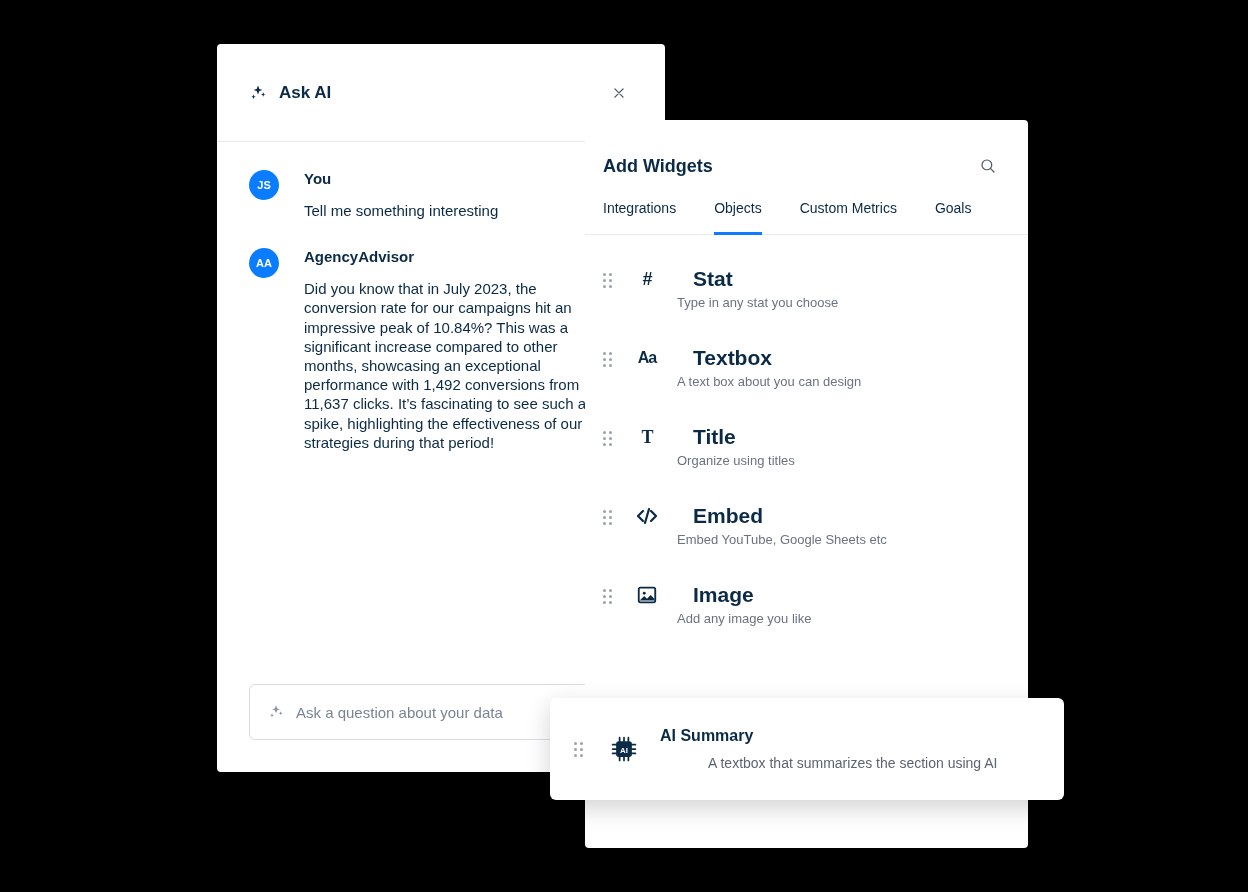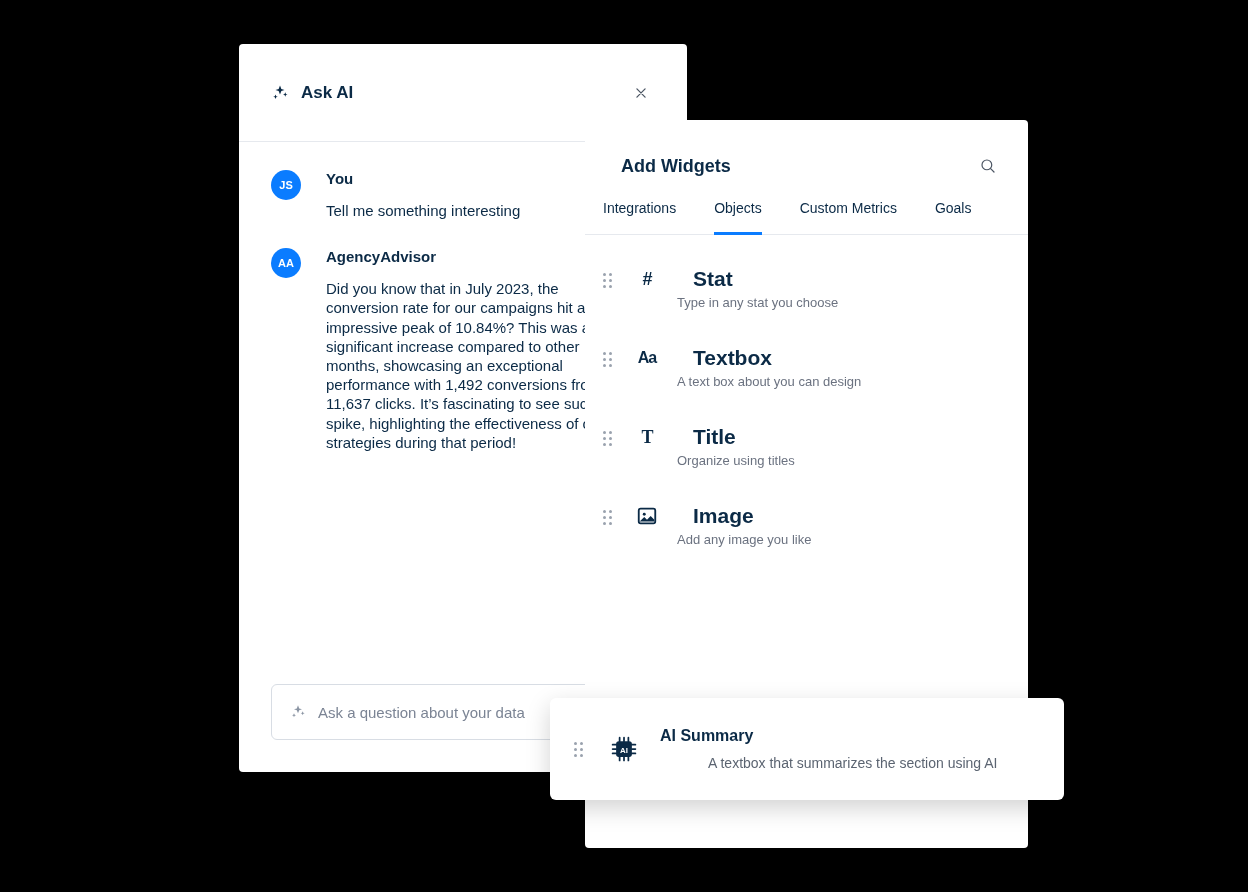"Ask AI" .ask-ai-panel { margin-left: 22px -> none }
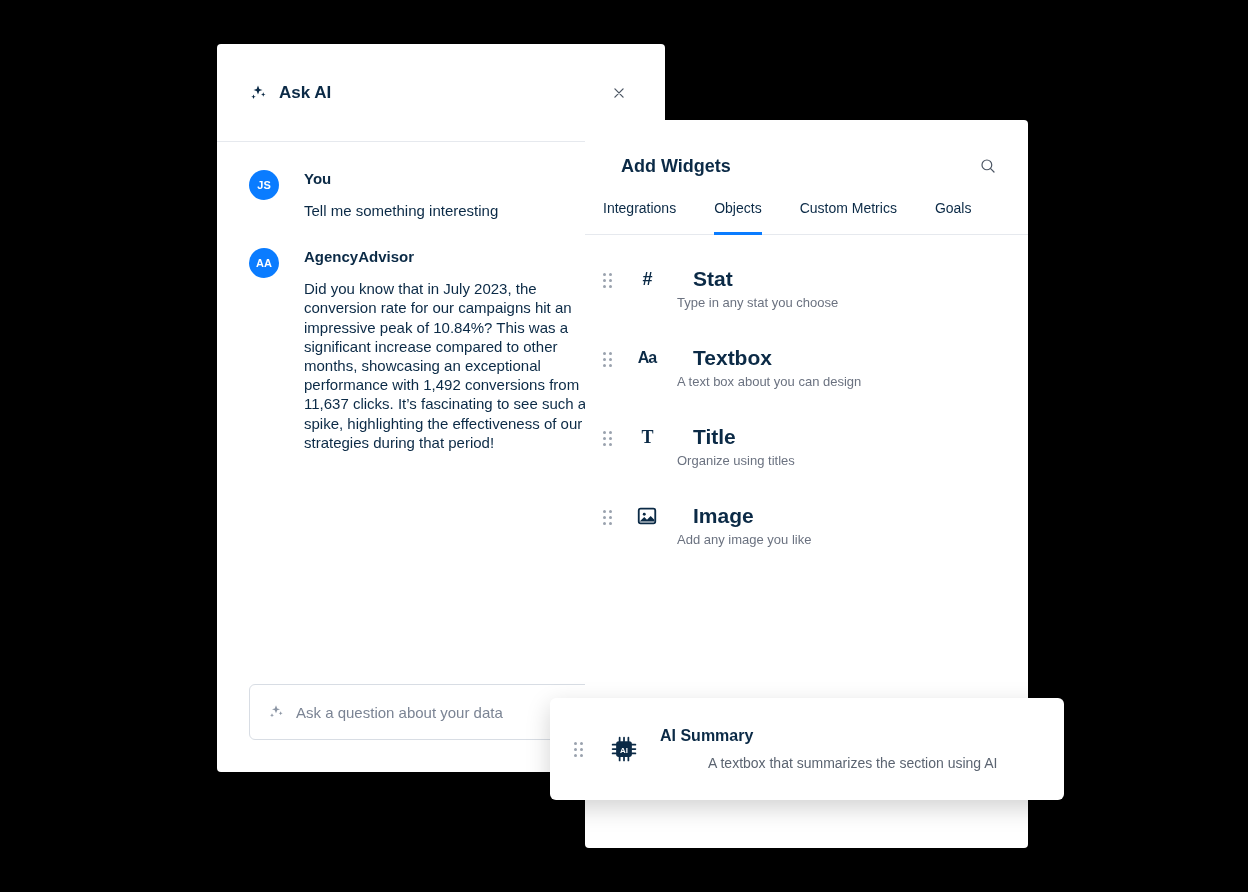"Add Widgets" .widgets-title { margin-left: 18px -> none }
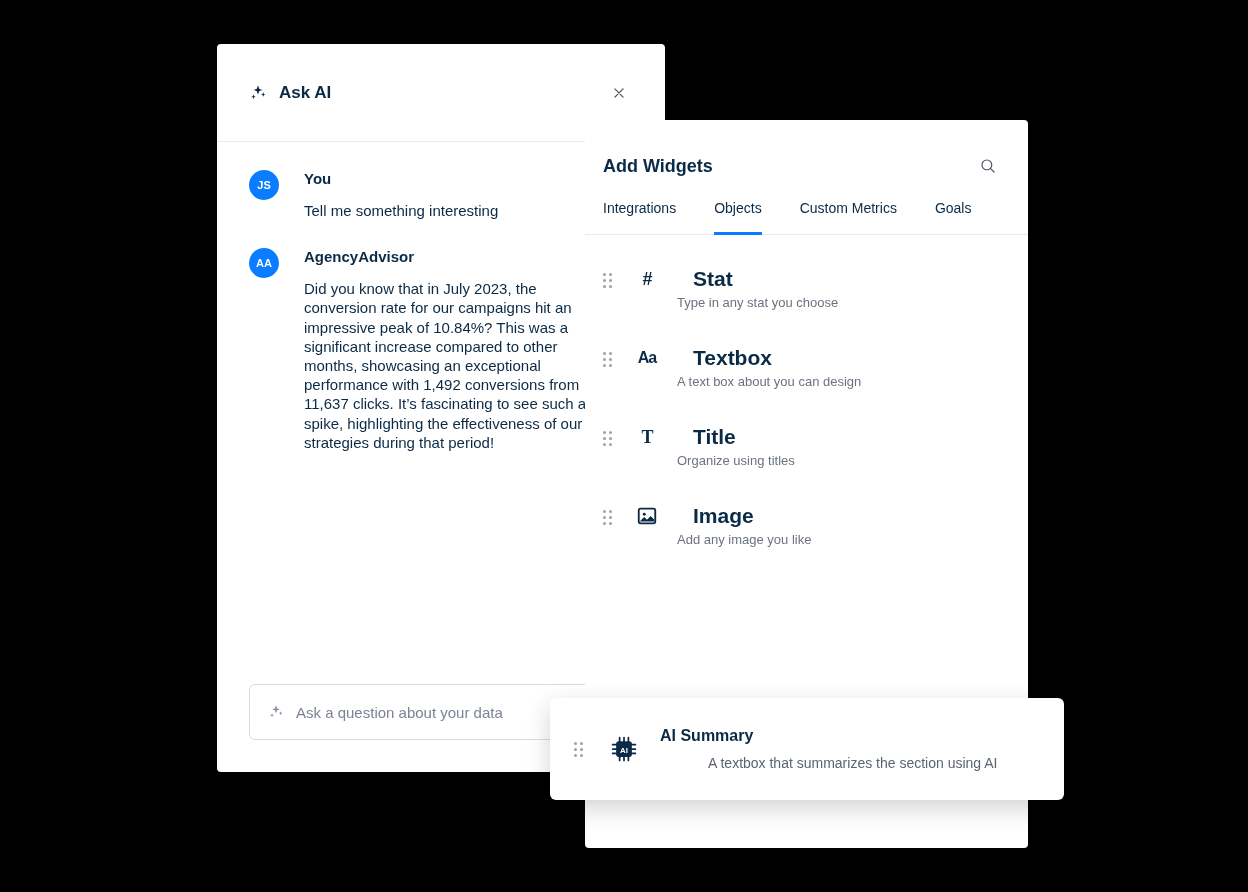"Embed" div.widget-item { html: none -> <div> <div> <span></span> <span></span> <span></span> <span></span> <span></span> <span></span> </div> <div> <svg> <path></path> </svg> </div> <div> <div>Embed</div> <div>Embed YouTube, Google Sheets etc</div> </div> </div> }
